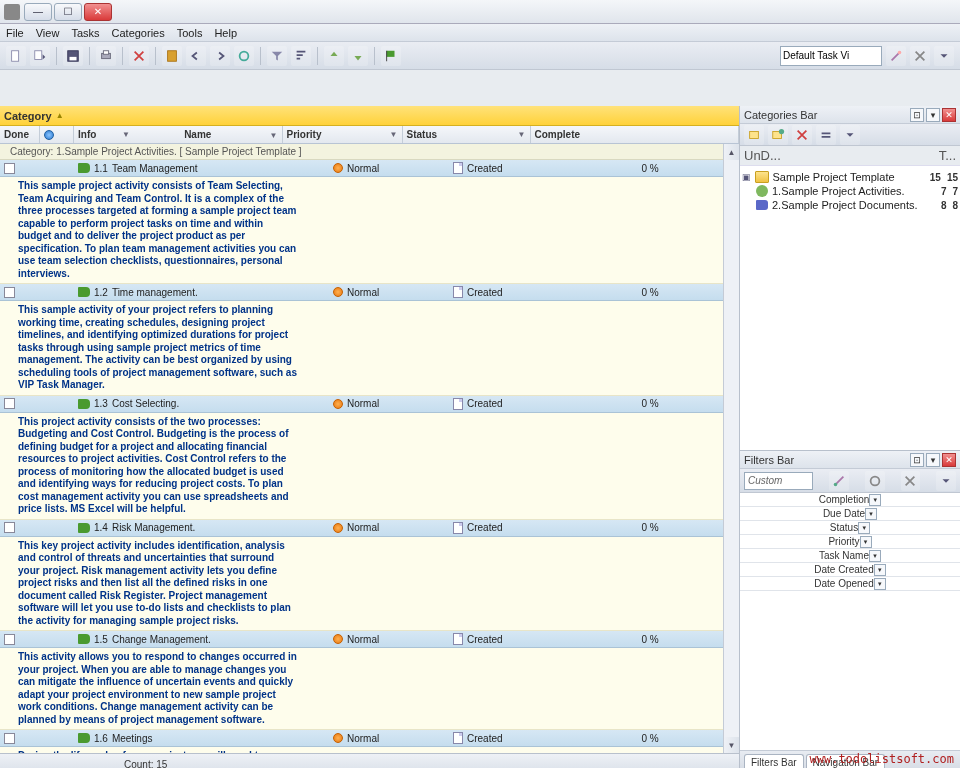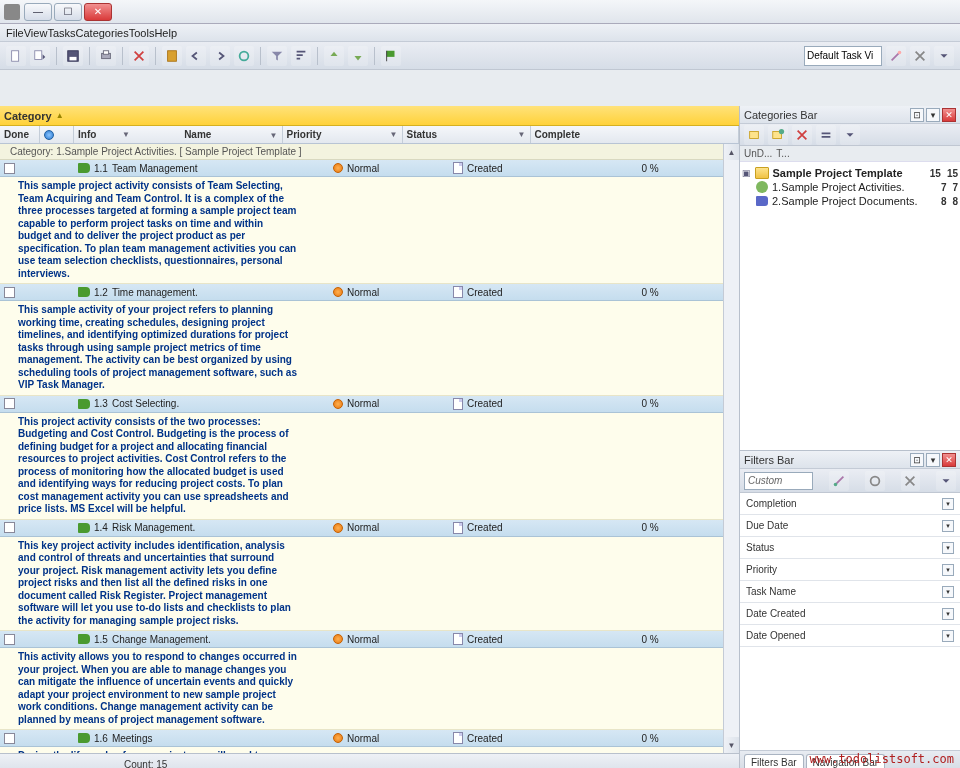"File" .menubar { gap: none -> 12px }
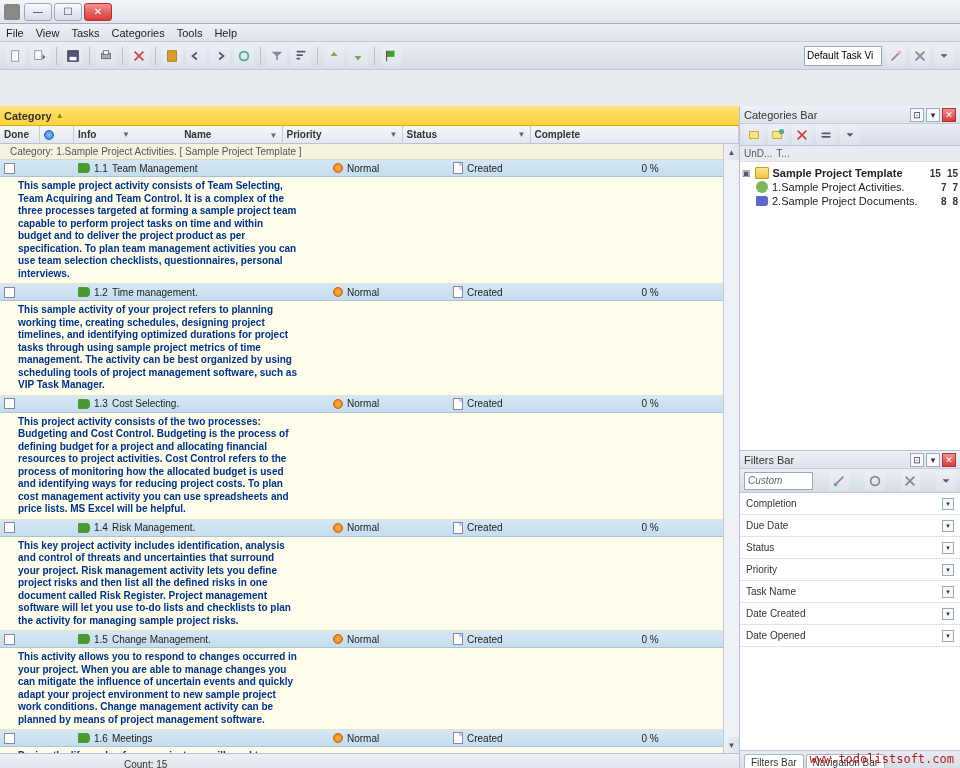"Default Task Vi" .toolbar .combo { width: 78px -> 102px }
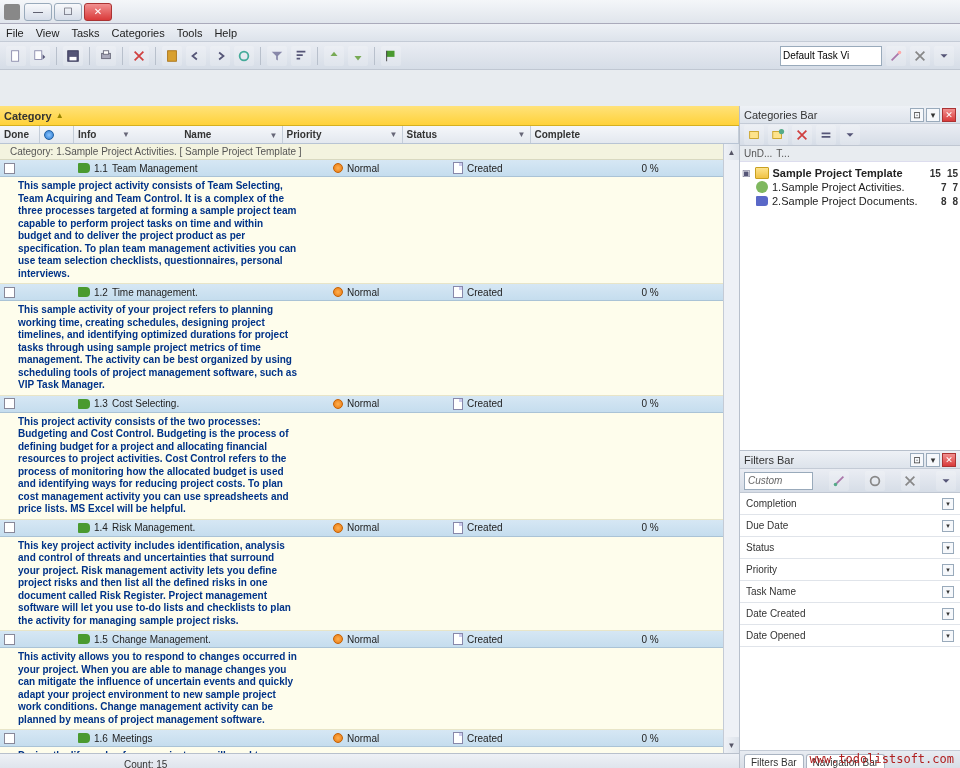"UnD..." .tree-hdr { font-size: 10px -> 13px; justify-content: flex-start -> space-between }
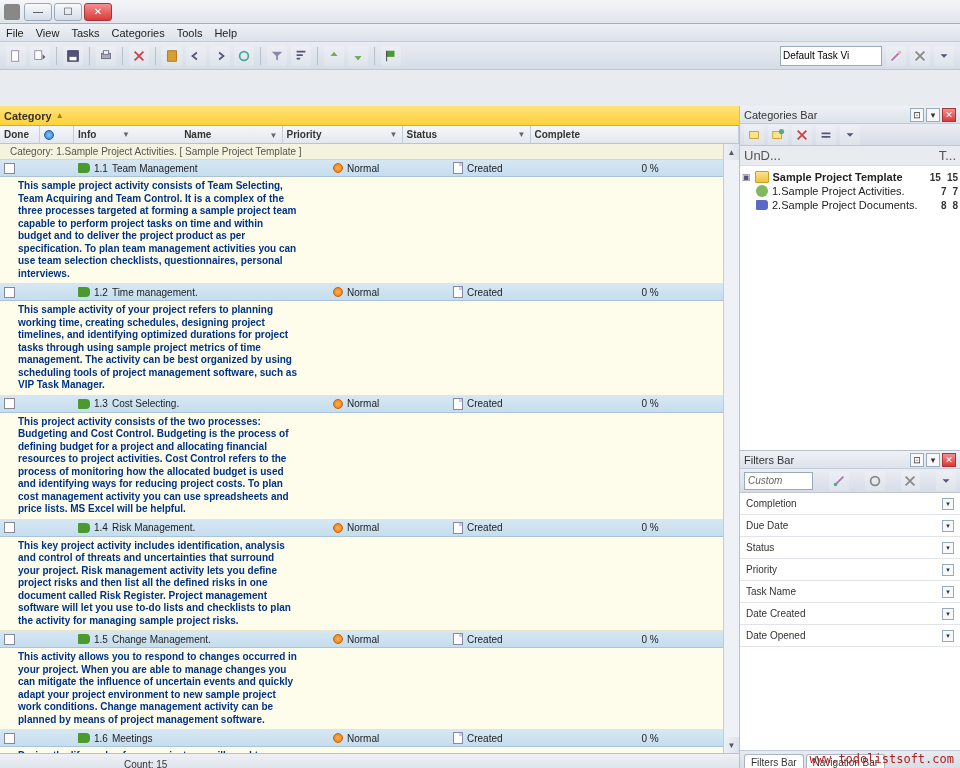"Sample Project Template" .tree .lbl.bold { font-weight: bold -> normal }
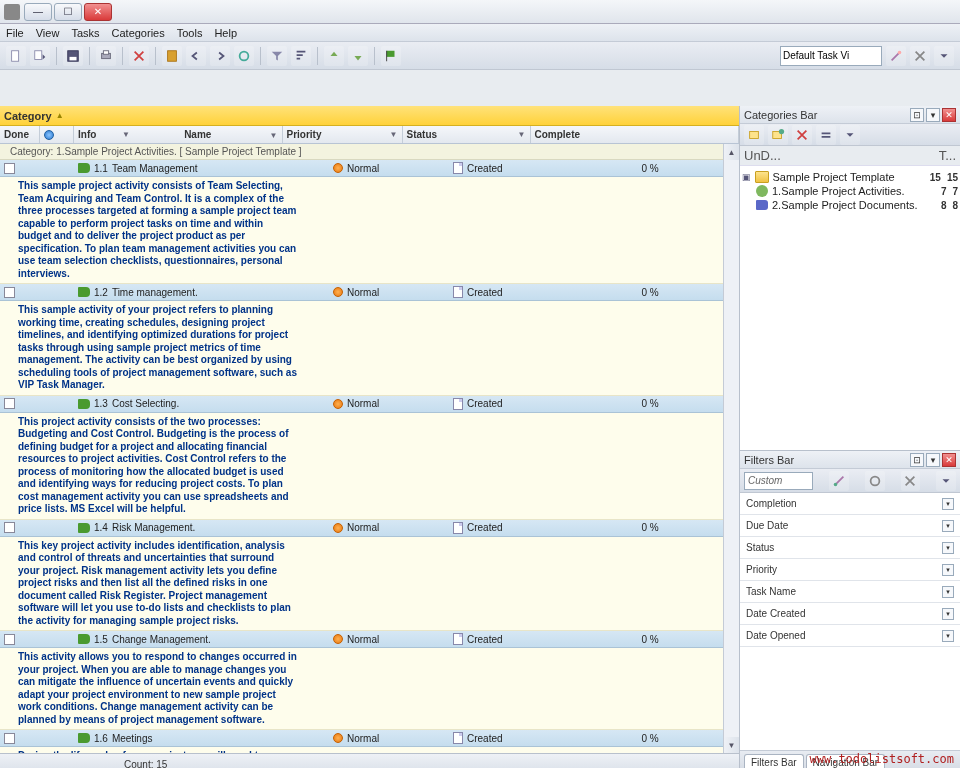"Completion" .filt-row { height: 22px -> 14px; justify-content: space-between -> center }
